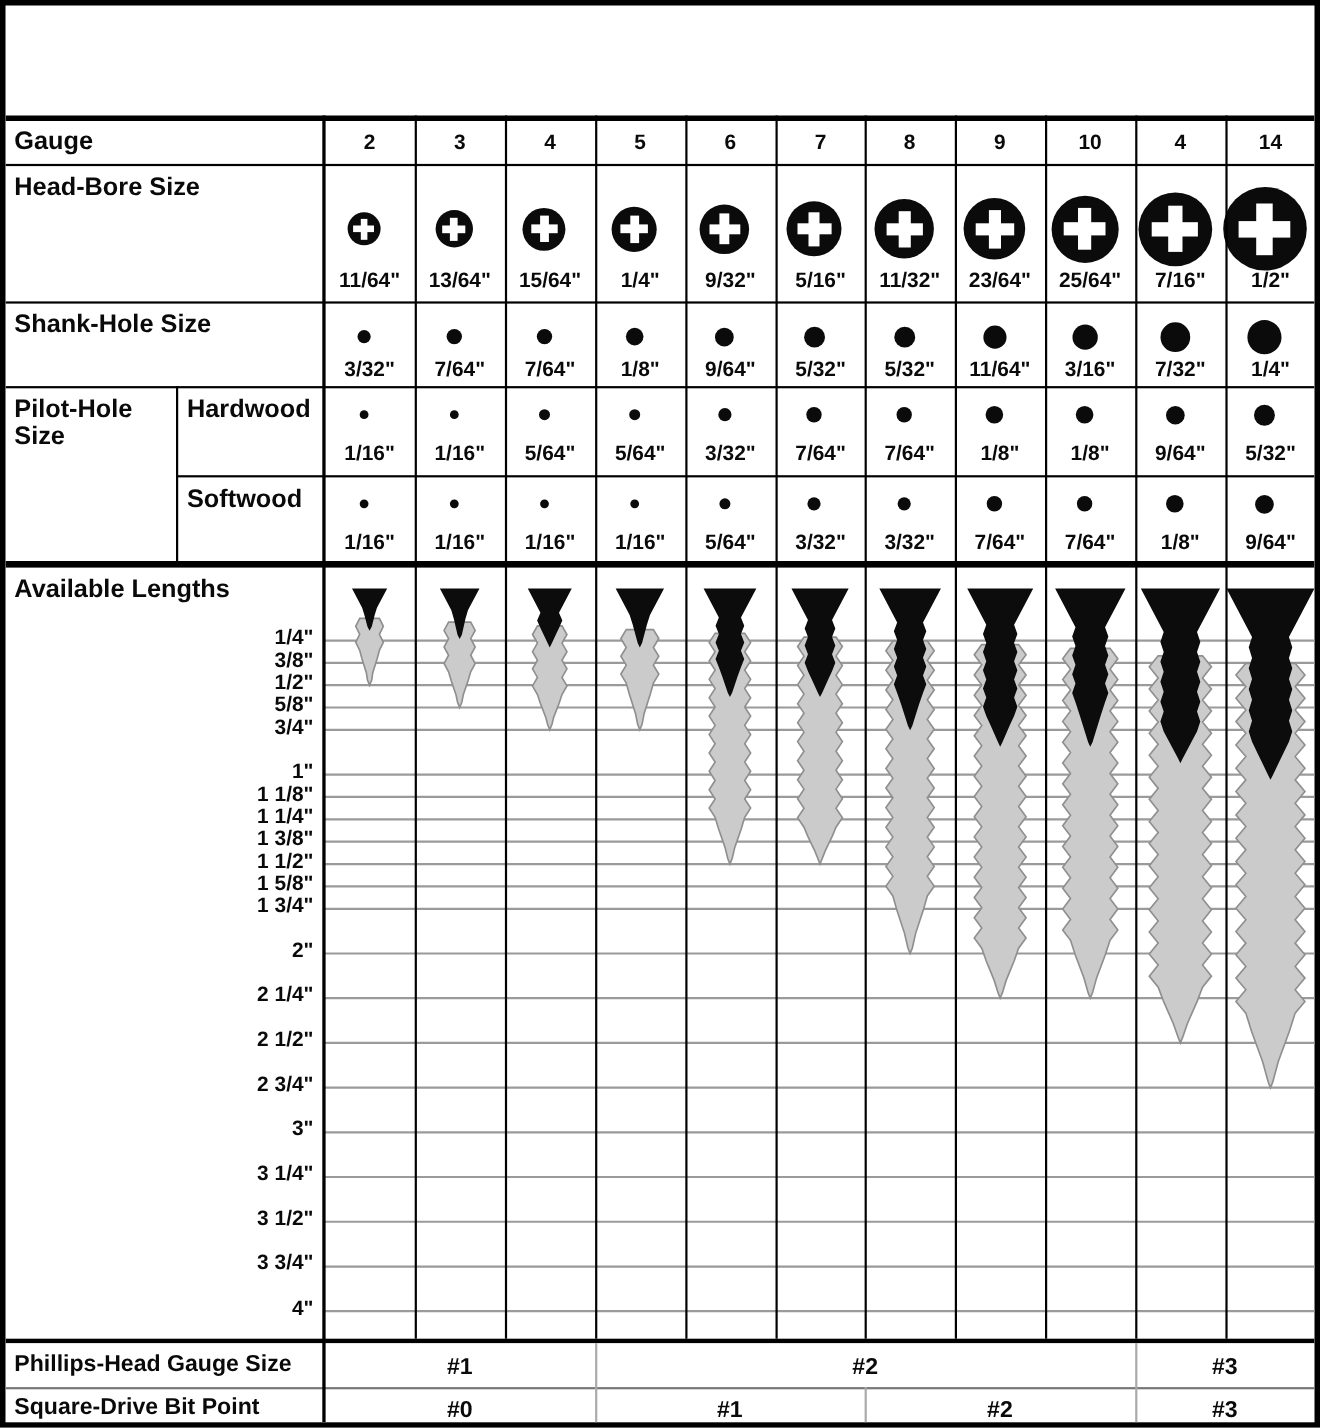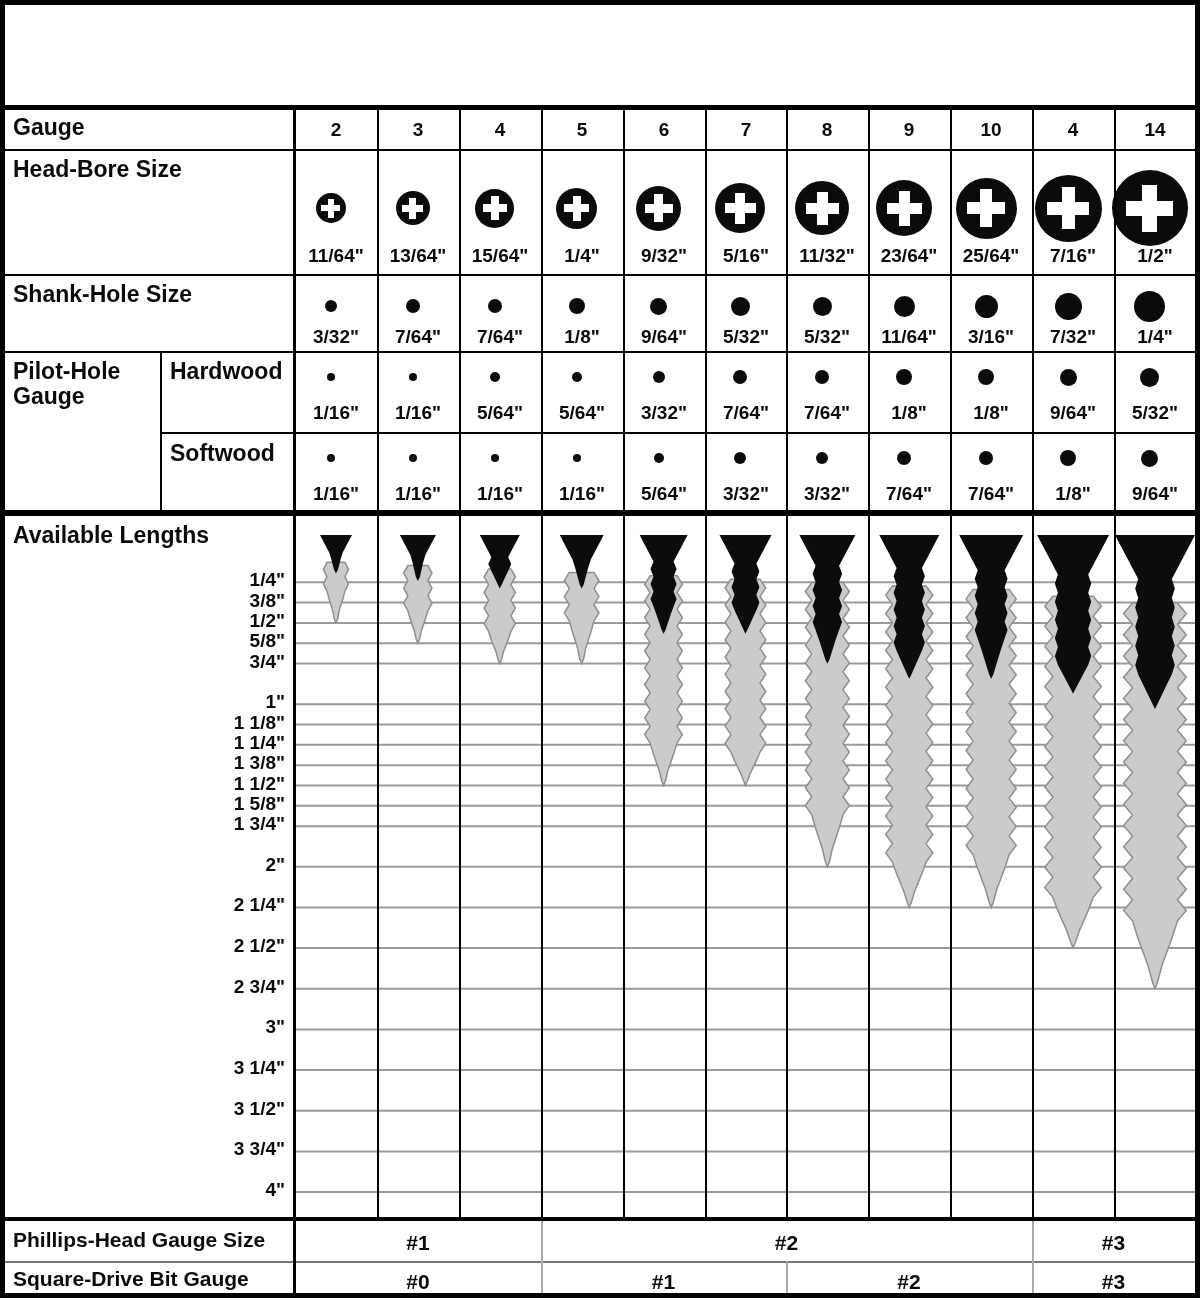"Pilot-Hole Gauge" div.rowlabel { text: Gauge -> Size }
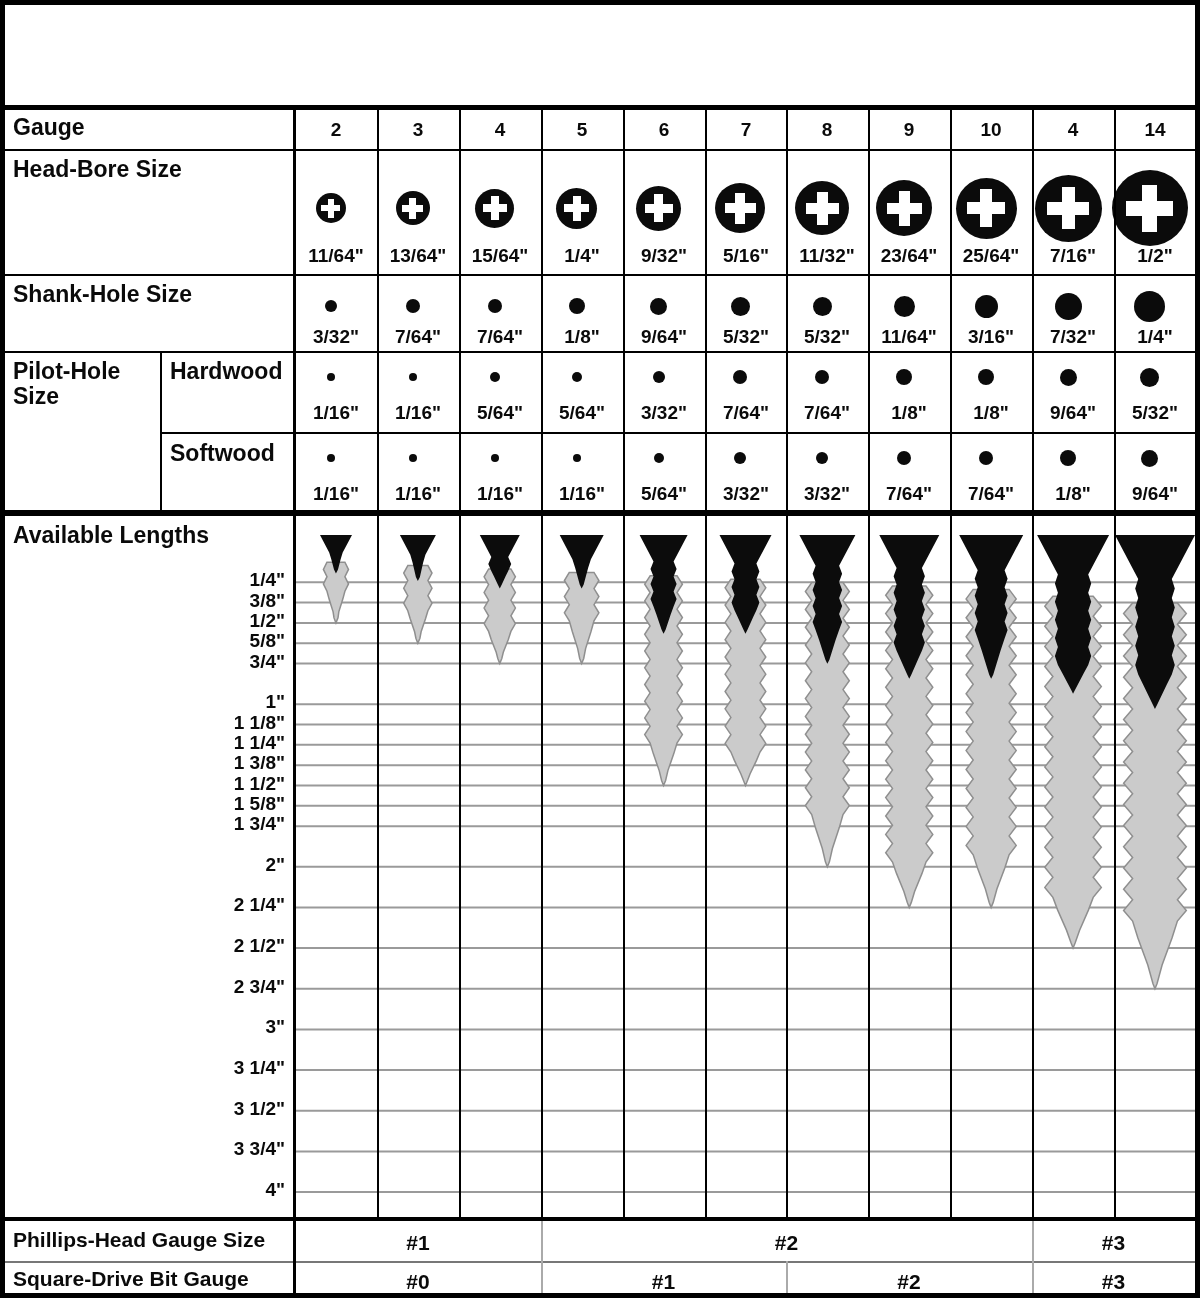"Square-Drive Bit Gauge" div.rowlabel { text: Gauge -> Point }
